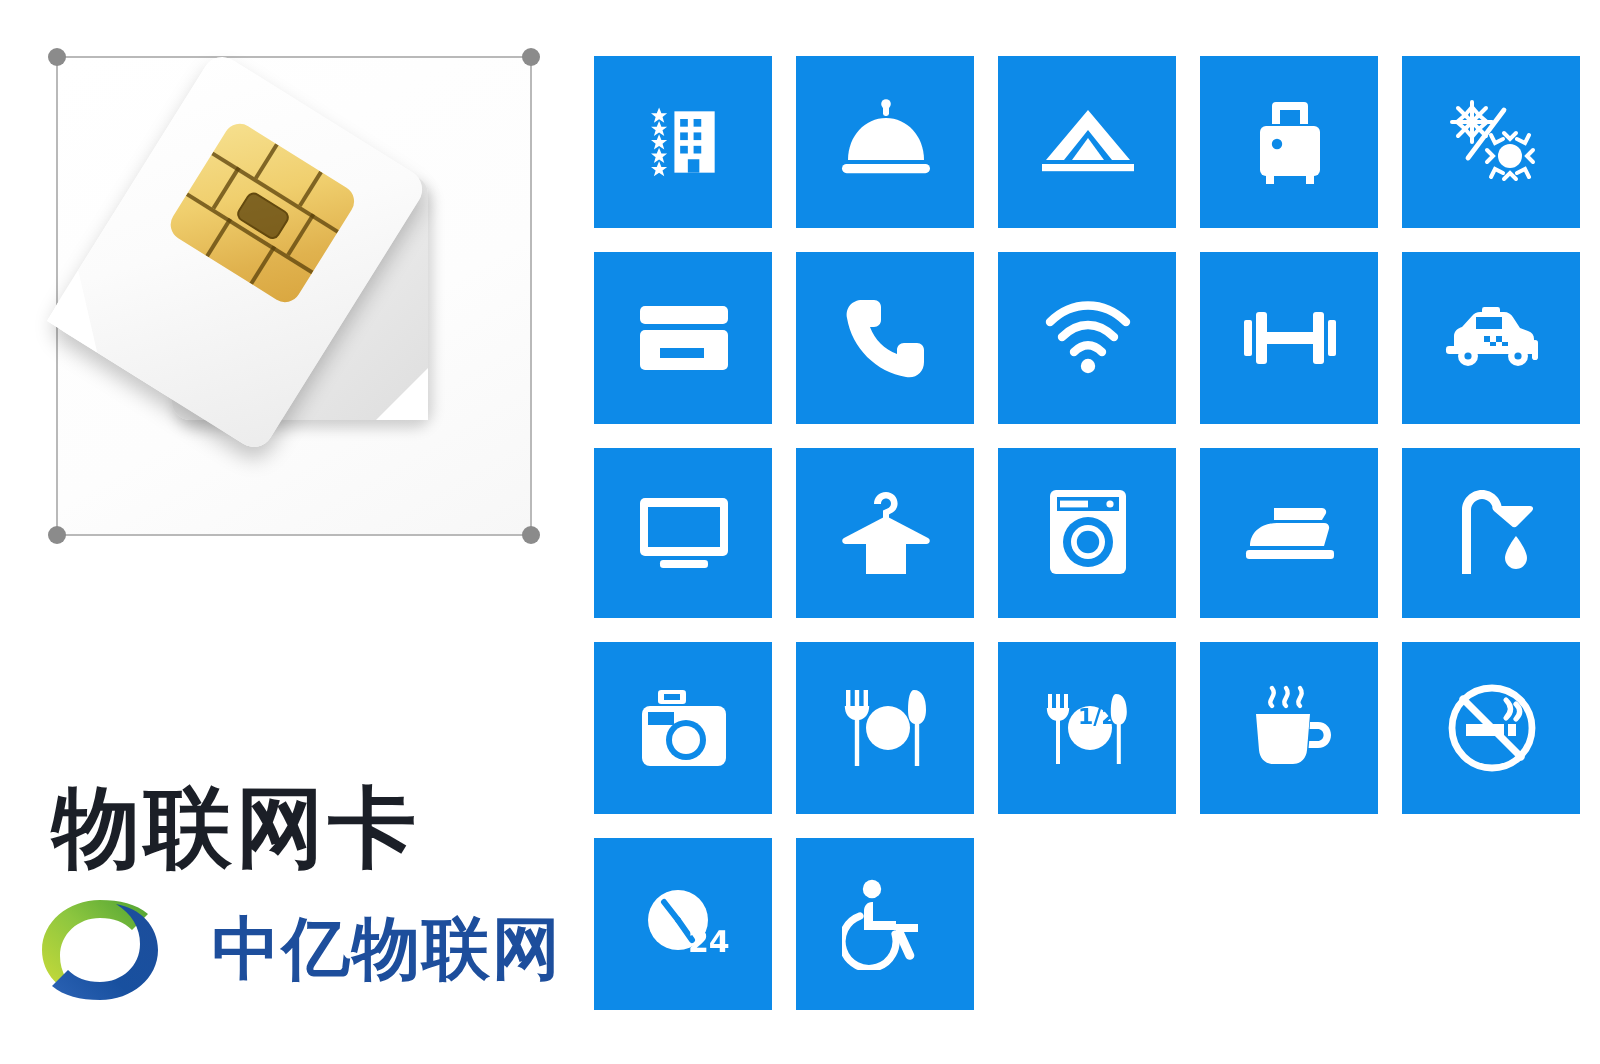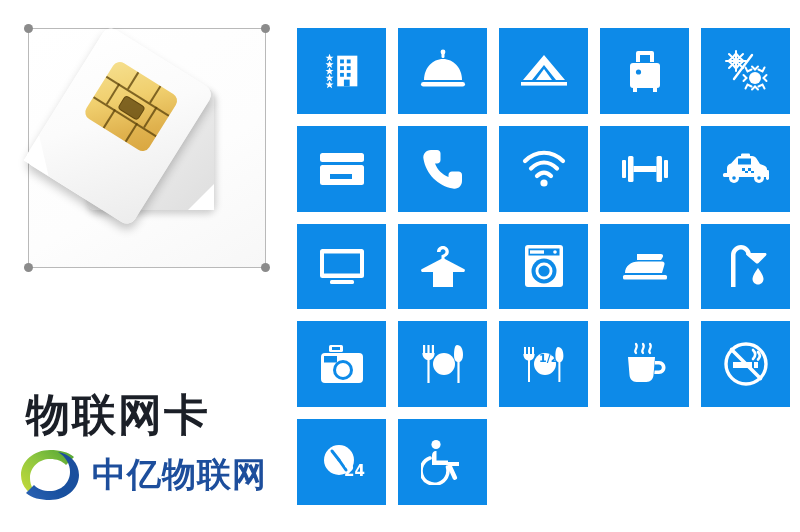"中亿物联网" .logo-row { gap: 6px -> 20px }
